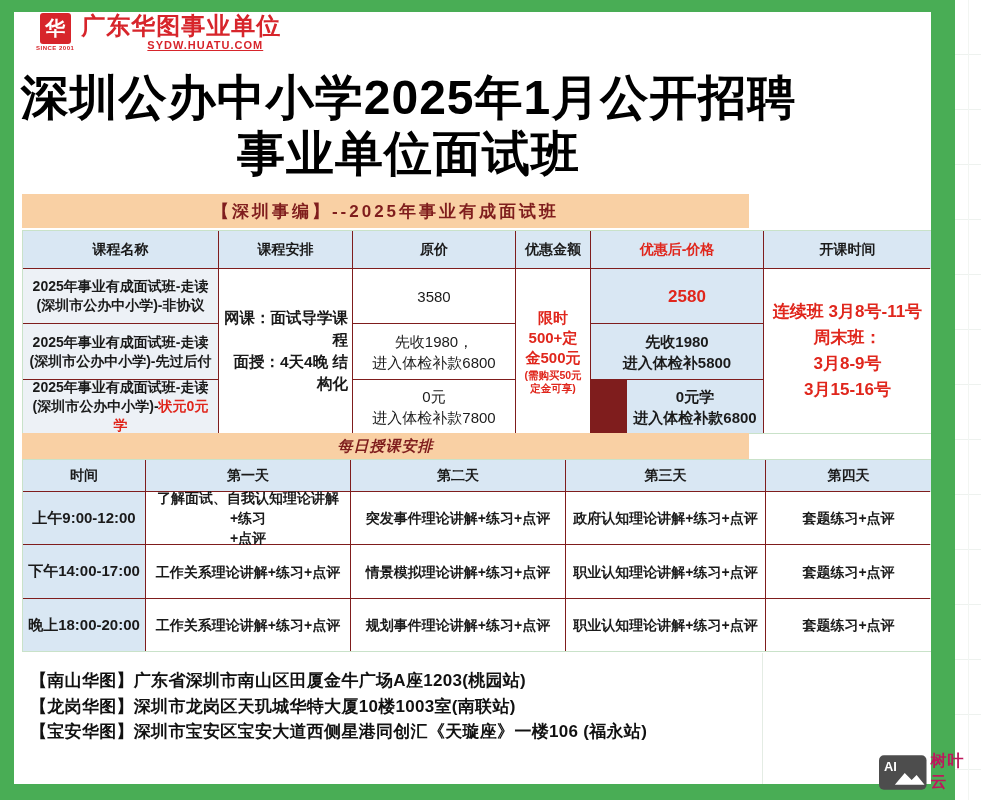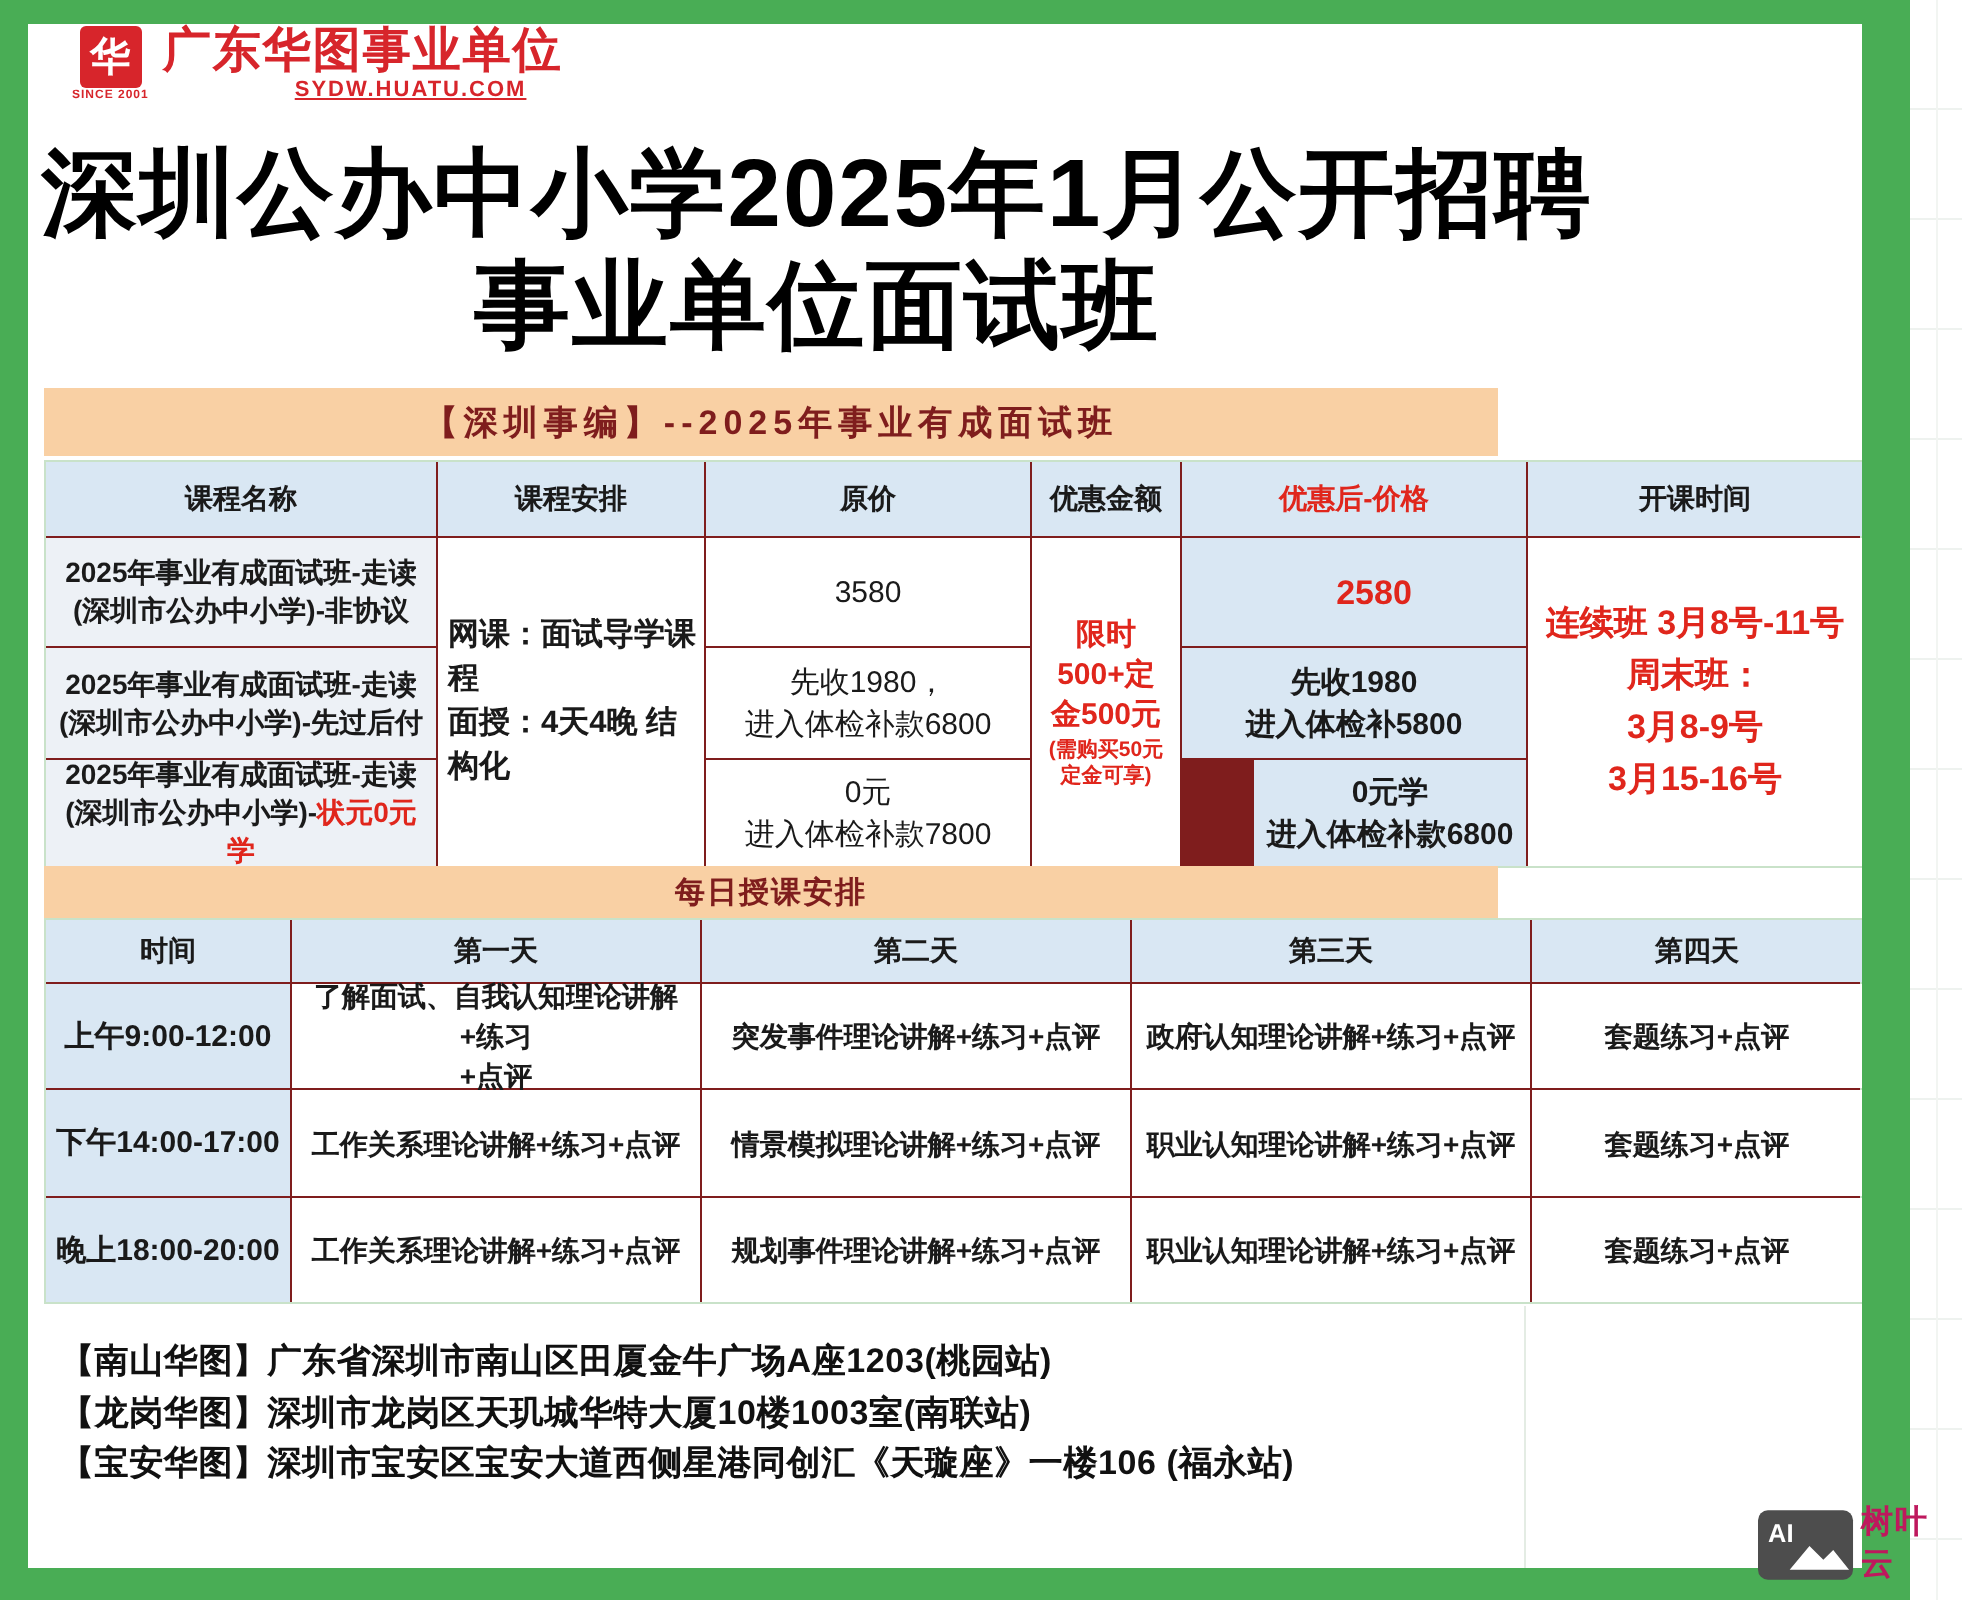"网课：面试导学课程" div.cell { text-align: none -> right }
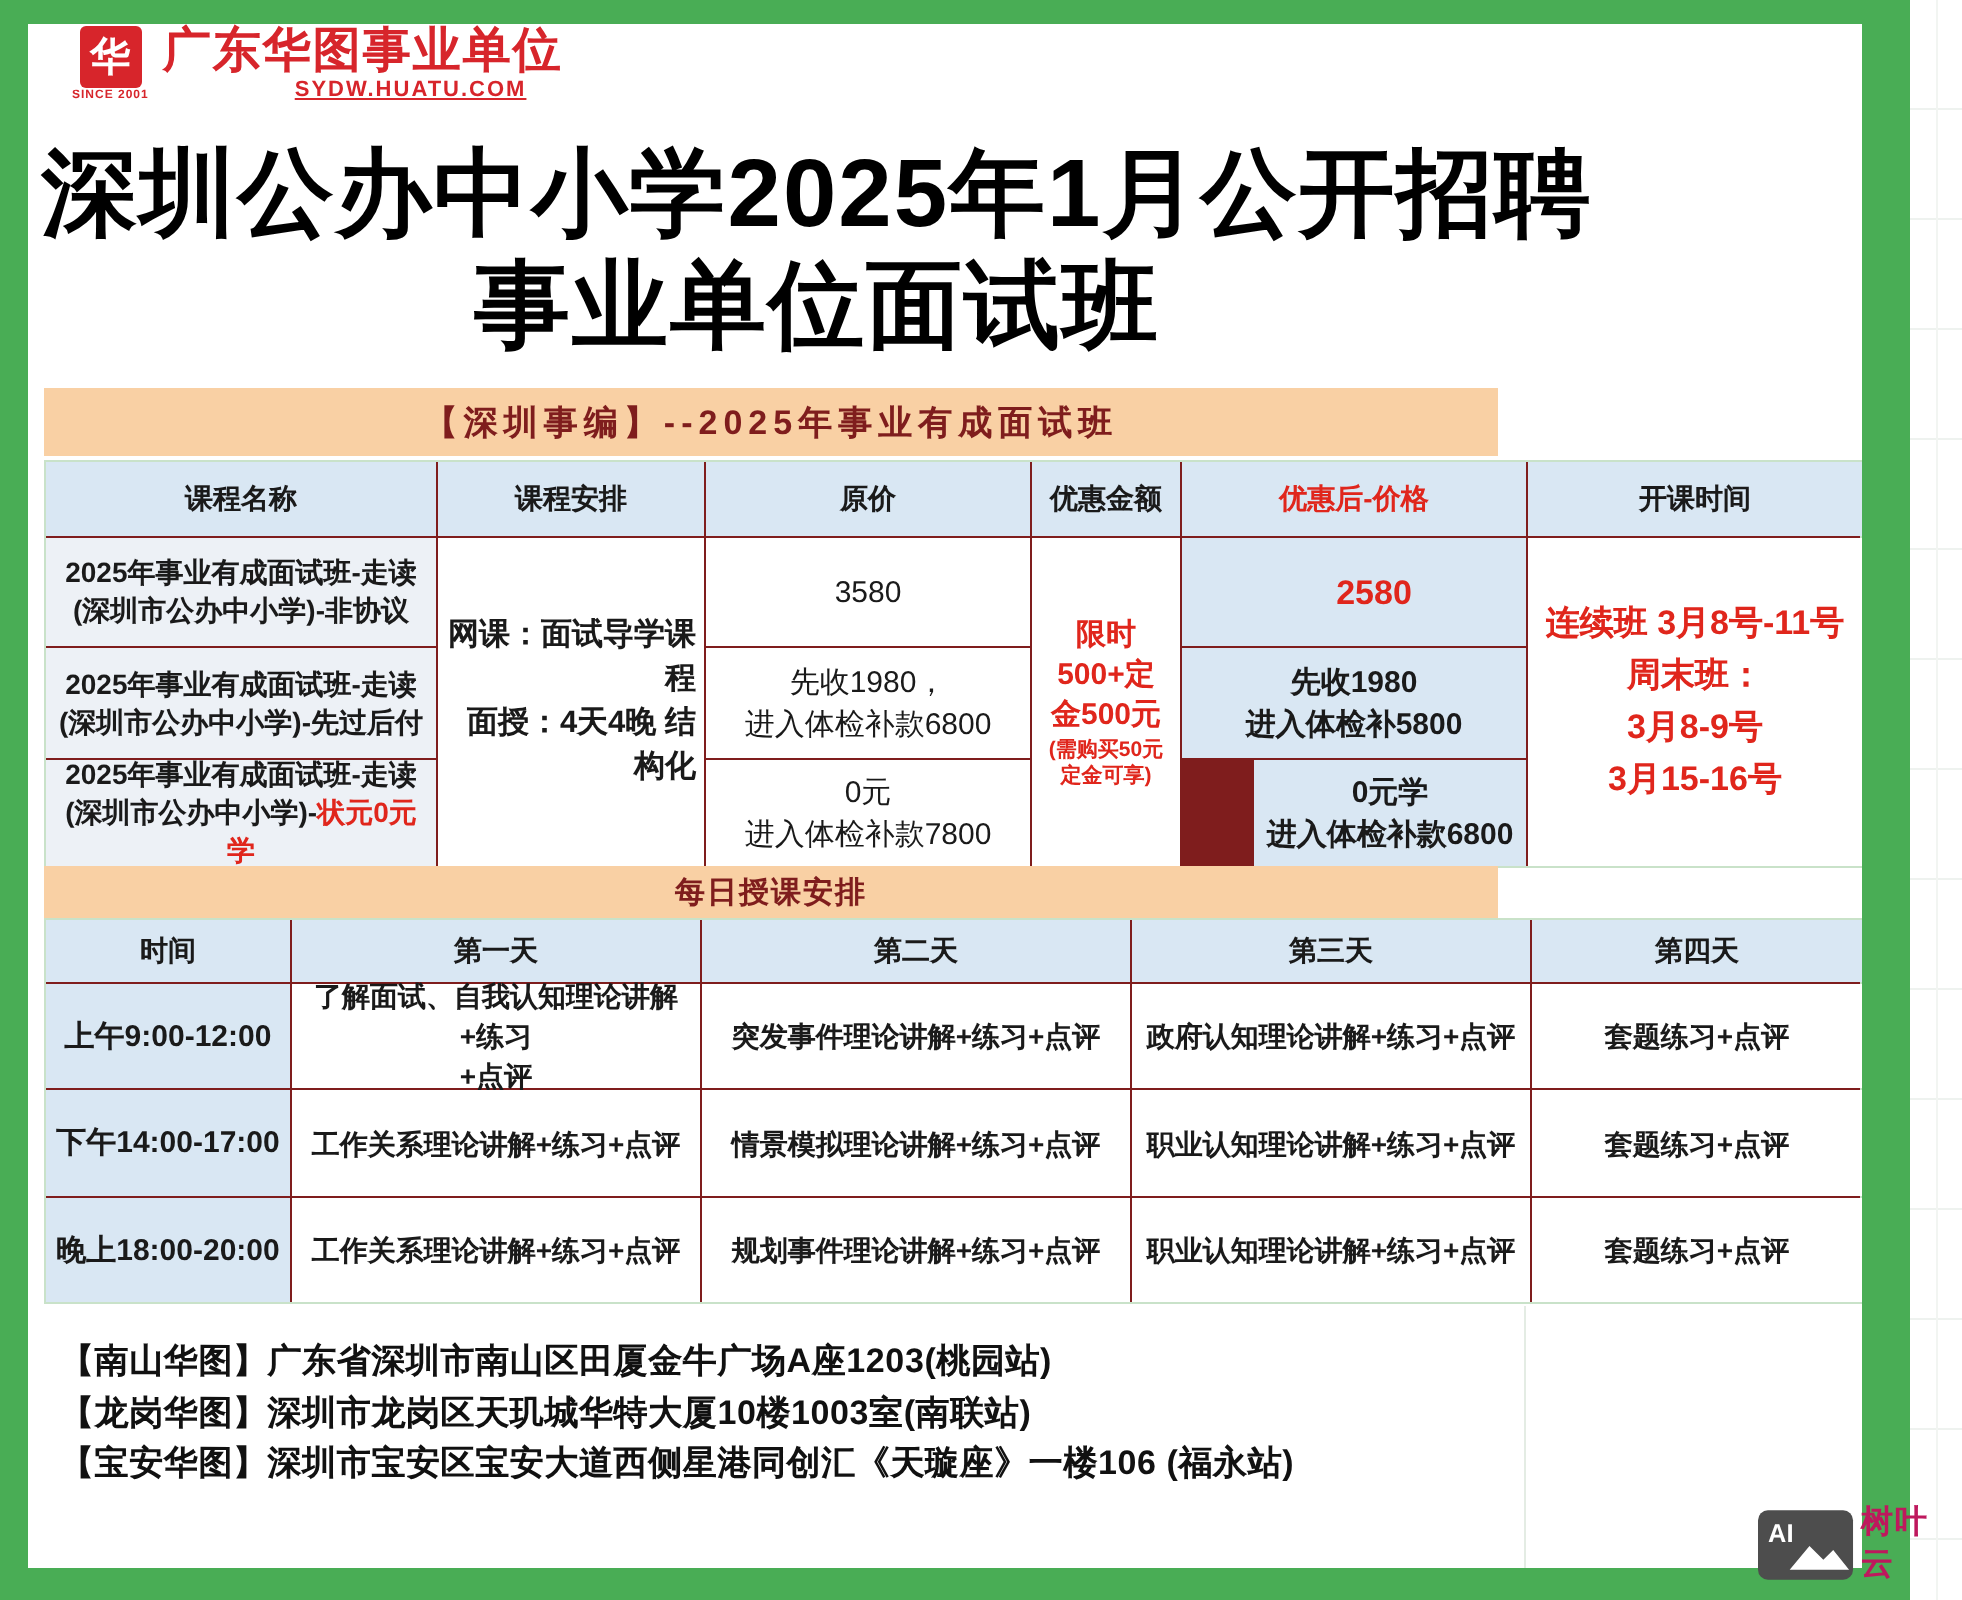"每日授课安排" .banner-daily { font-style: none -> italic }
